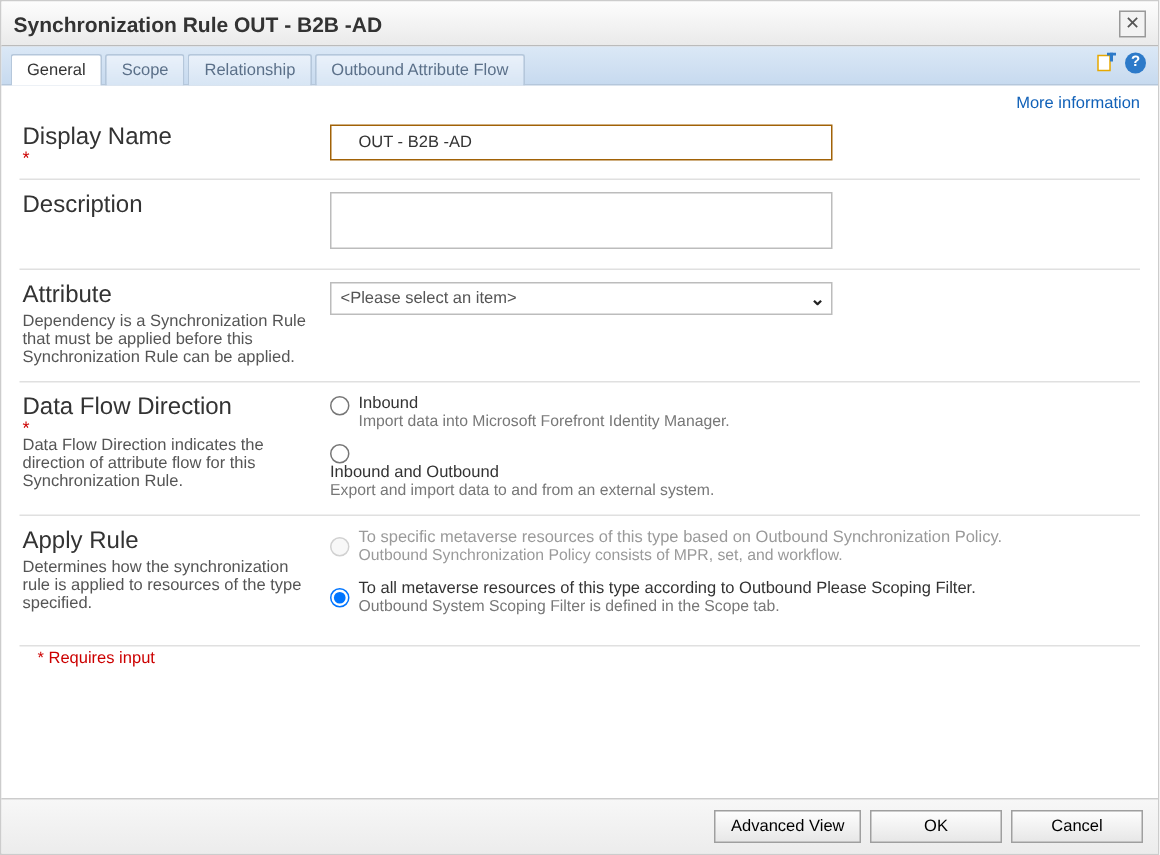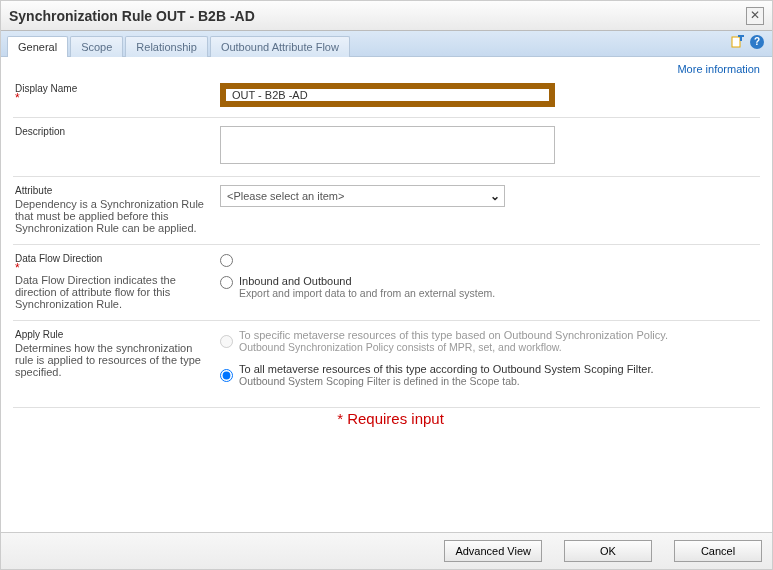"Display Name" .field-label { font-size: 10px -> 16px }
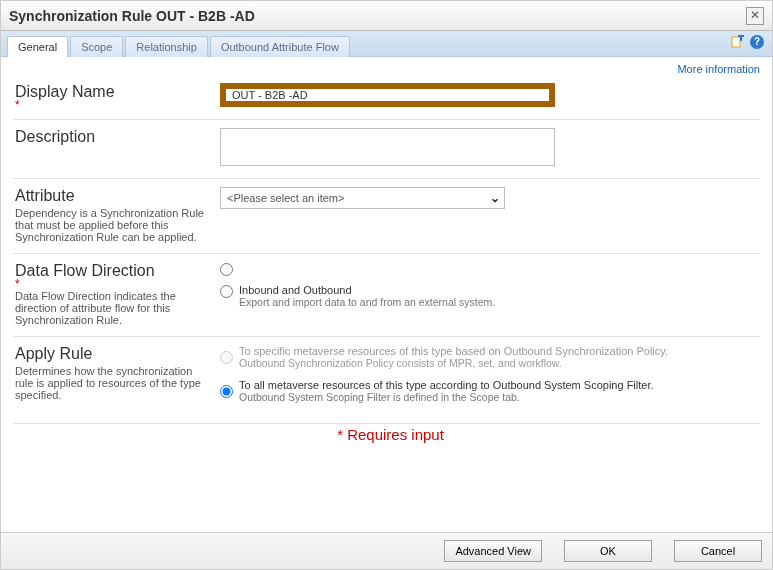"OUT - B2B -AD" .text-input { border: 6px solid #a16207 -> 1px solid #a16207; padding: 2px 6px -> 2px 18px }
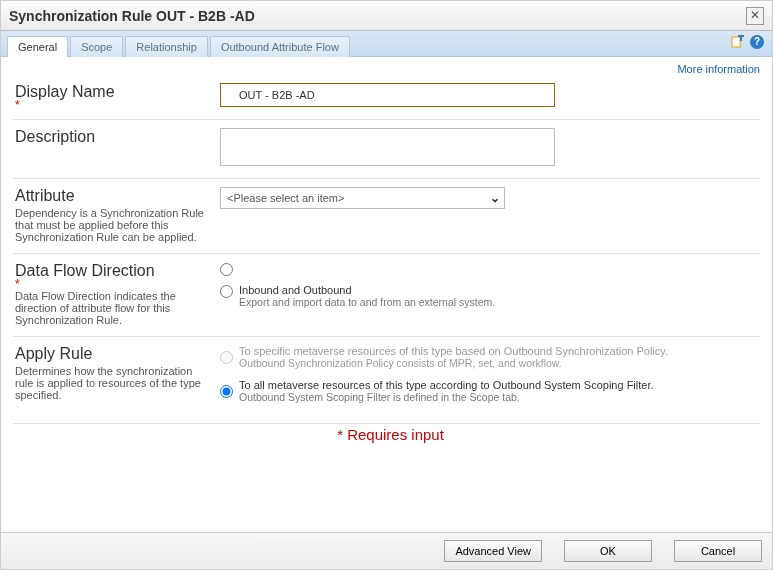"<Please select an item>" .select-wrap { width: 285px -> 335px }
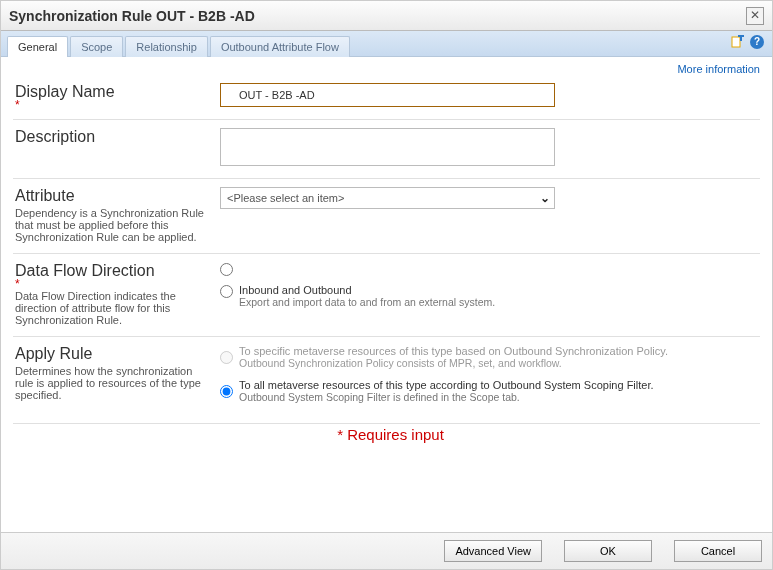"Inbound" div.radio-label-wrap { html: none -> <div> <span>Inbound</span> <span>Import data into Microsoft Forefront Identity Manager.</span> </div> }
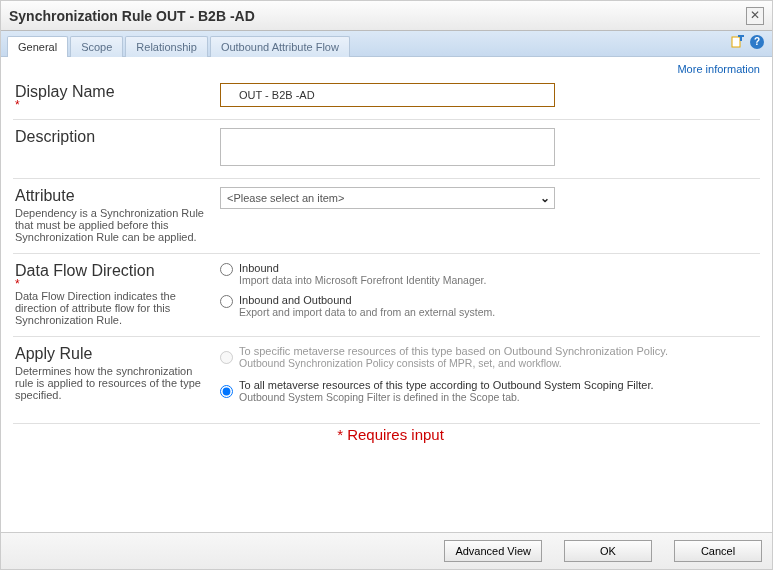"Inbound and Outbound" .radio-row:last-child { flex-direction: none -> column }
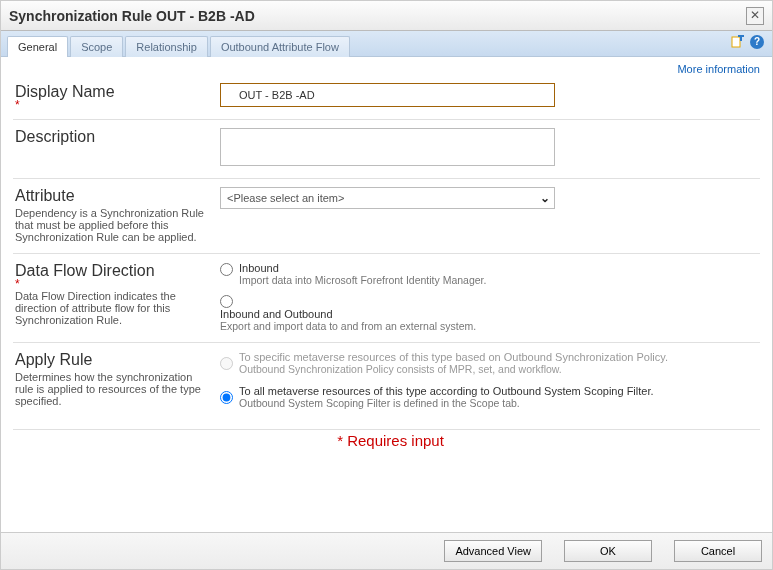"To all metaverse resources of" span.radio-title { text: System -> Please }
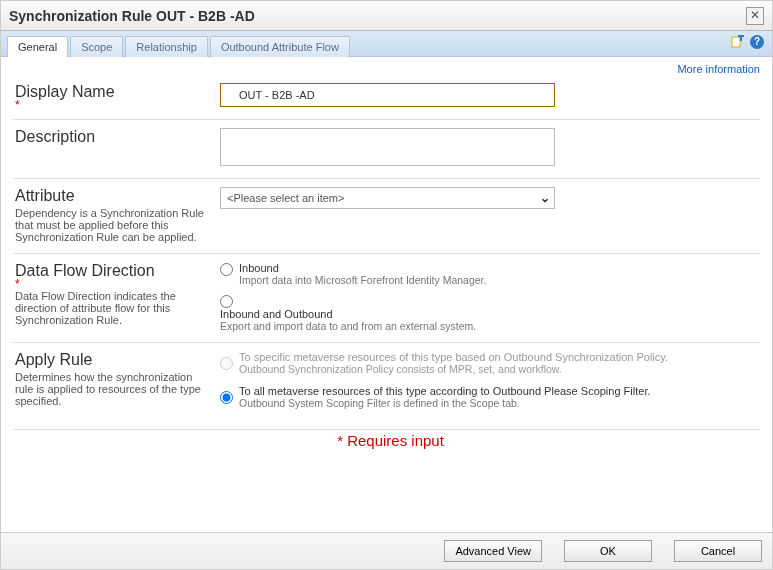"* Requires input" .footer-note { font-size: 15px -> 11px; text-align: center -> none }
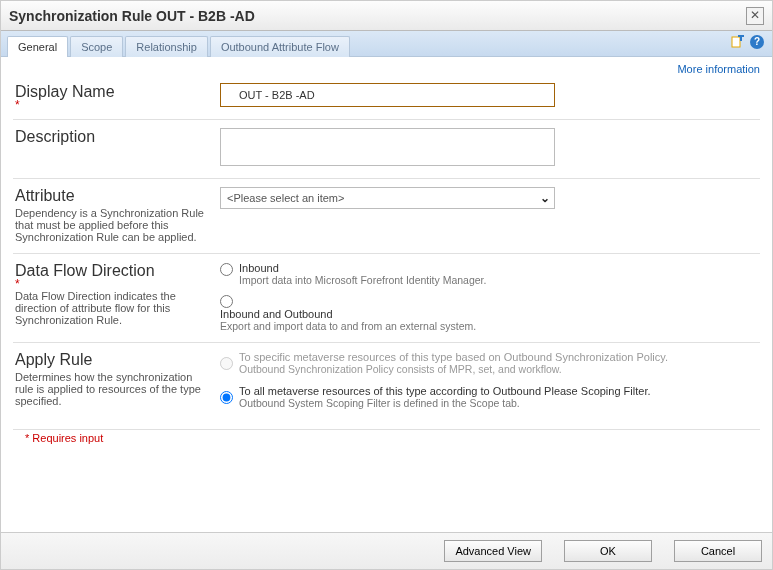"Advanced View" .button-bar { gap: 22px -> 6px }
